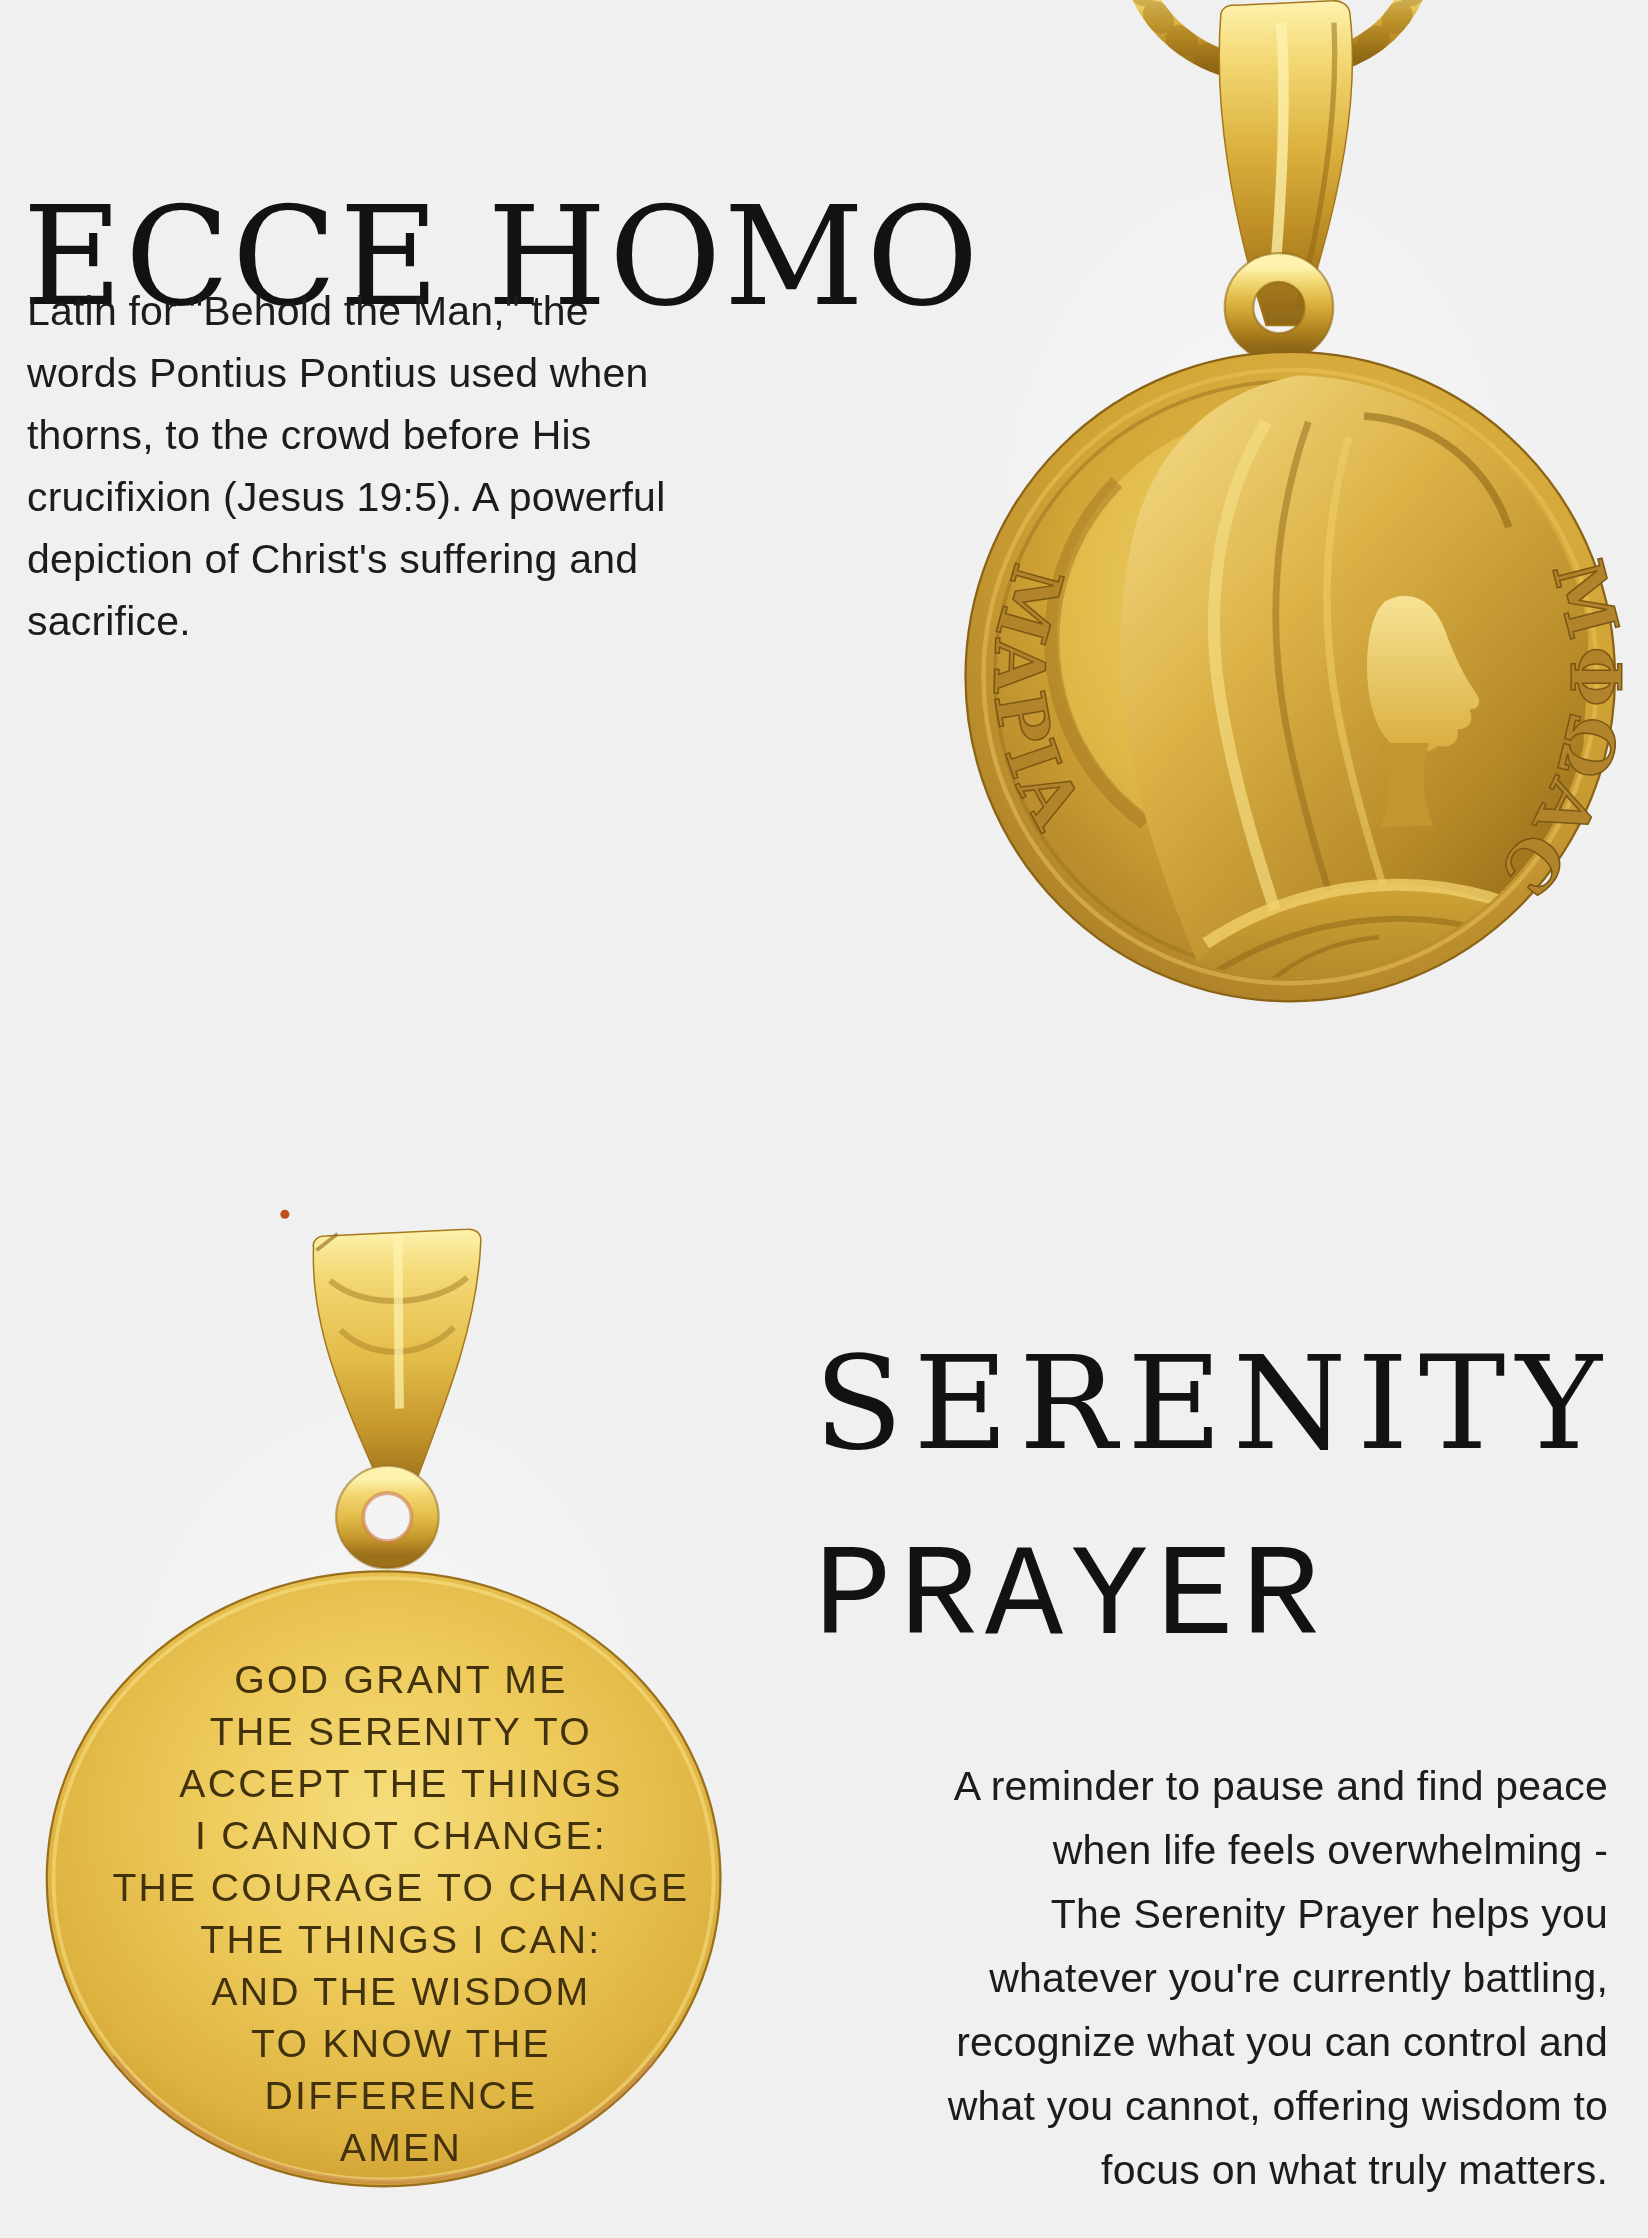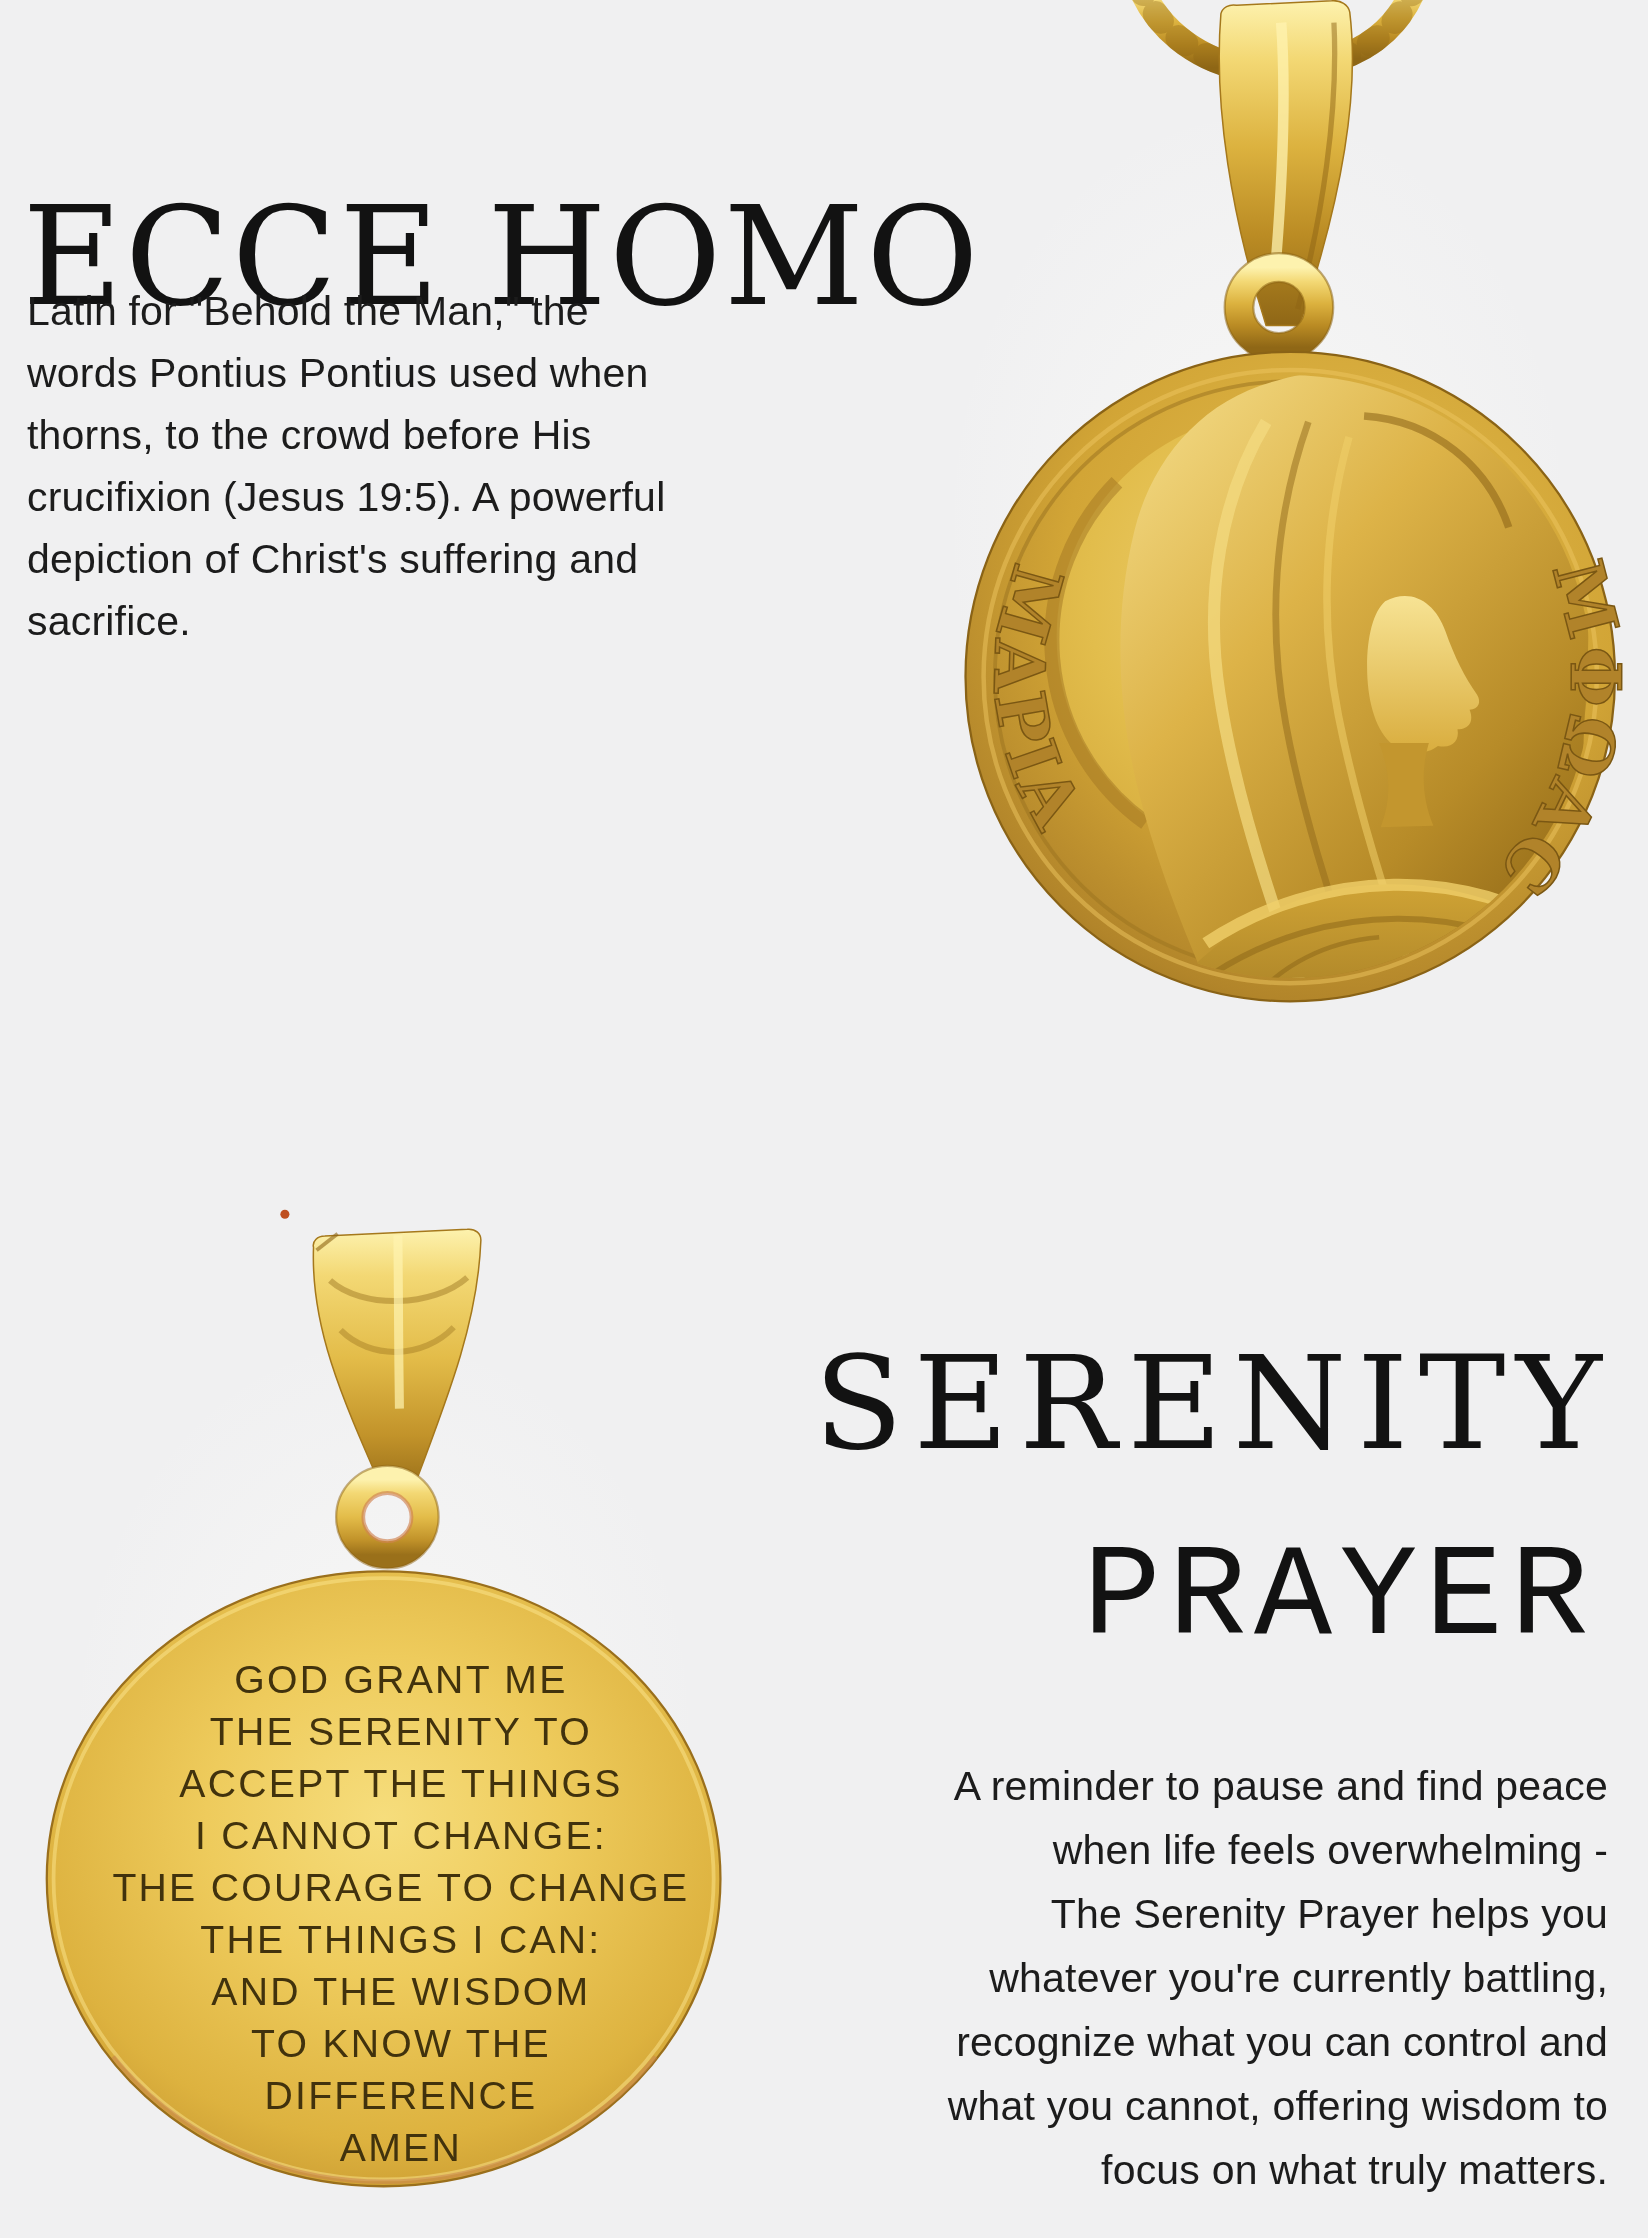"SERENITY" #serenity-title { text-align: right -> left }
